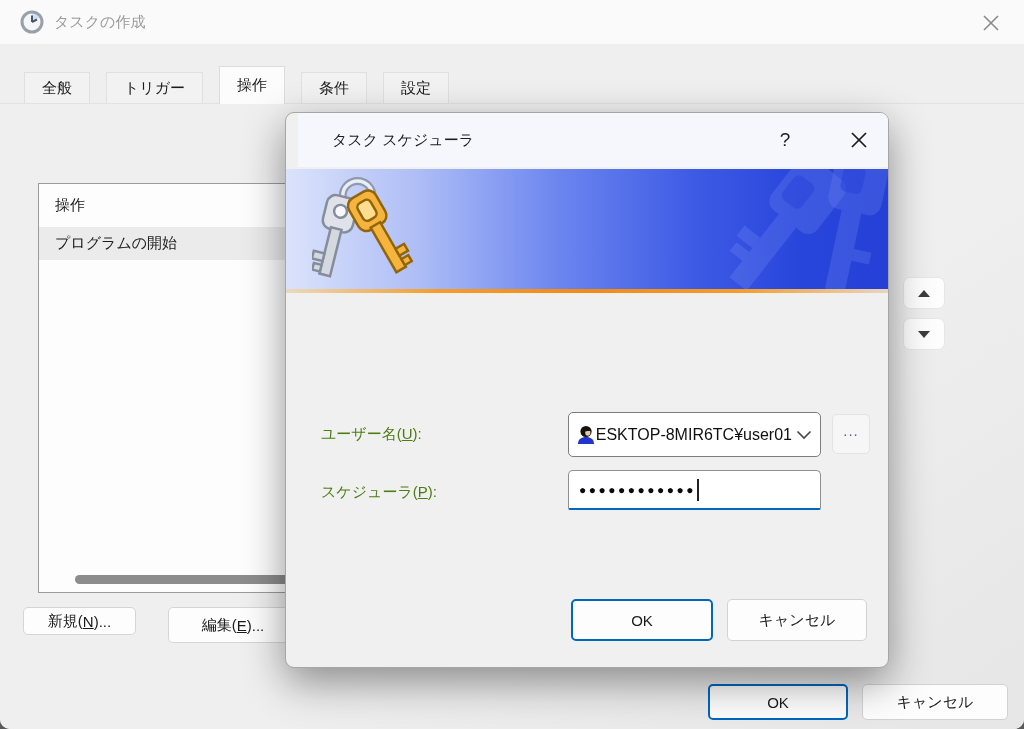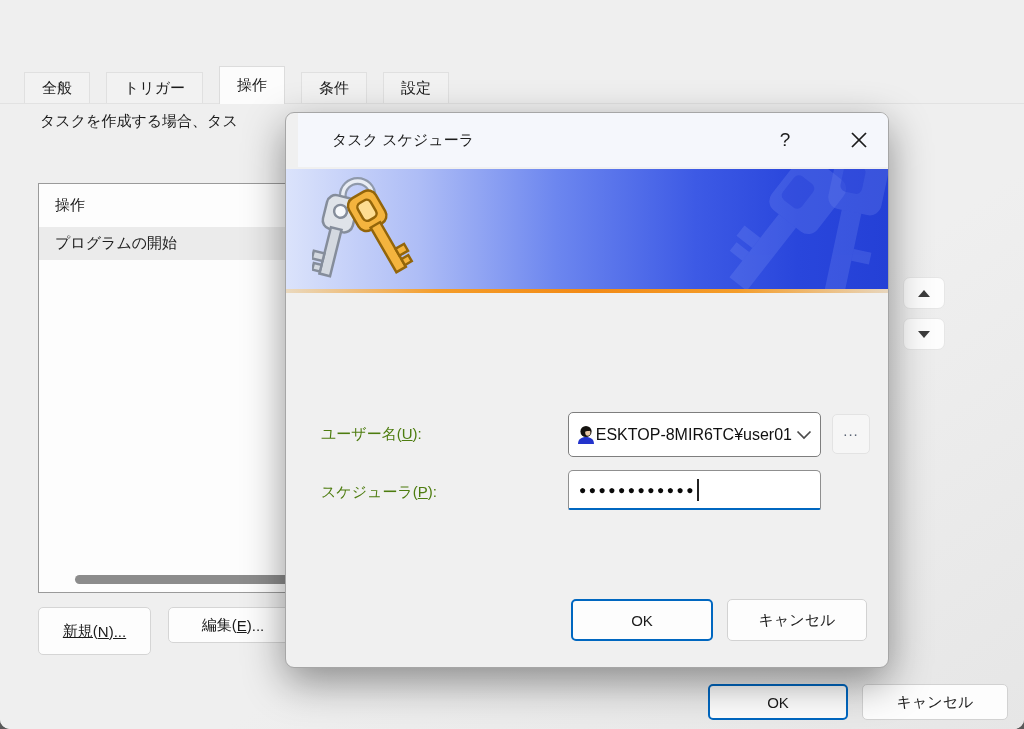"タスクの作成" div.titlebar { html: none -> <div> <svg> <circle></circle> <path></path> <line></line> <line></line> </svg> <div>タスクの作成</div> <div> <svg> <line></line> <line></line> </svg> </div> </div> }
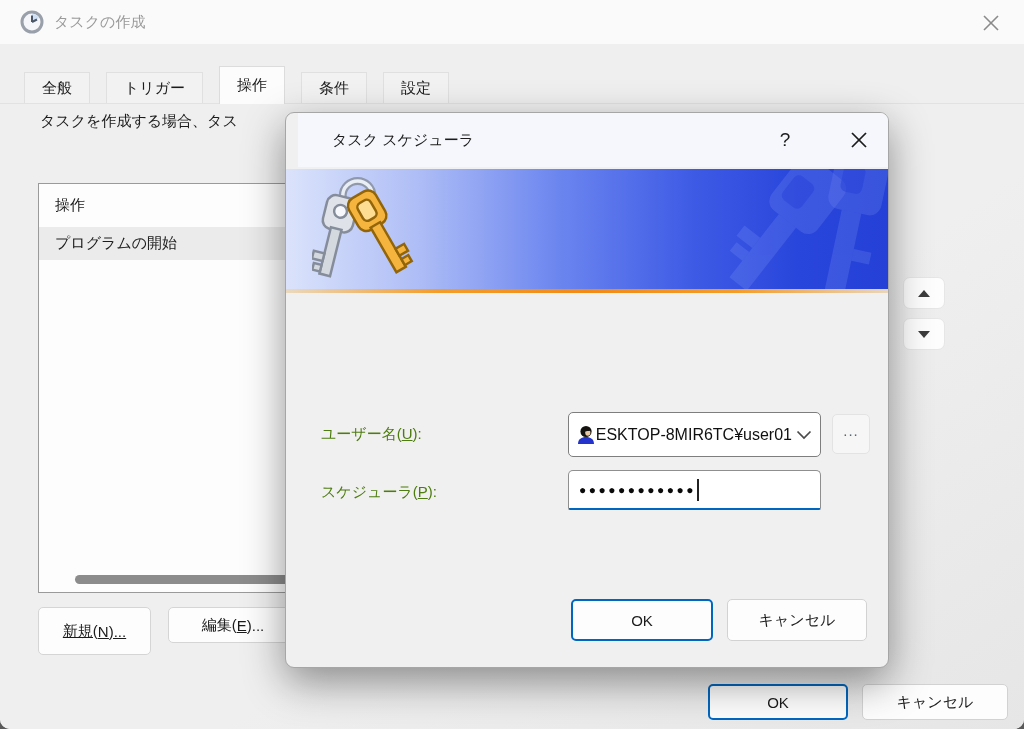"タスクを作成する場合、タス" div.instruction { html: <div>タスクを作成する場合、タス</div> -> none }
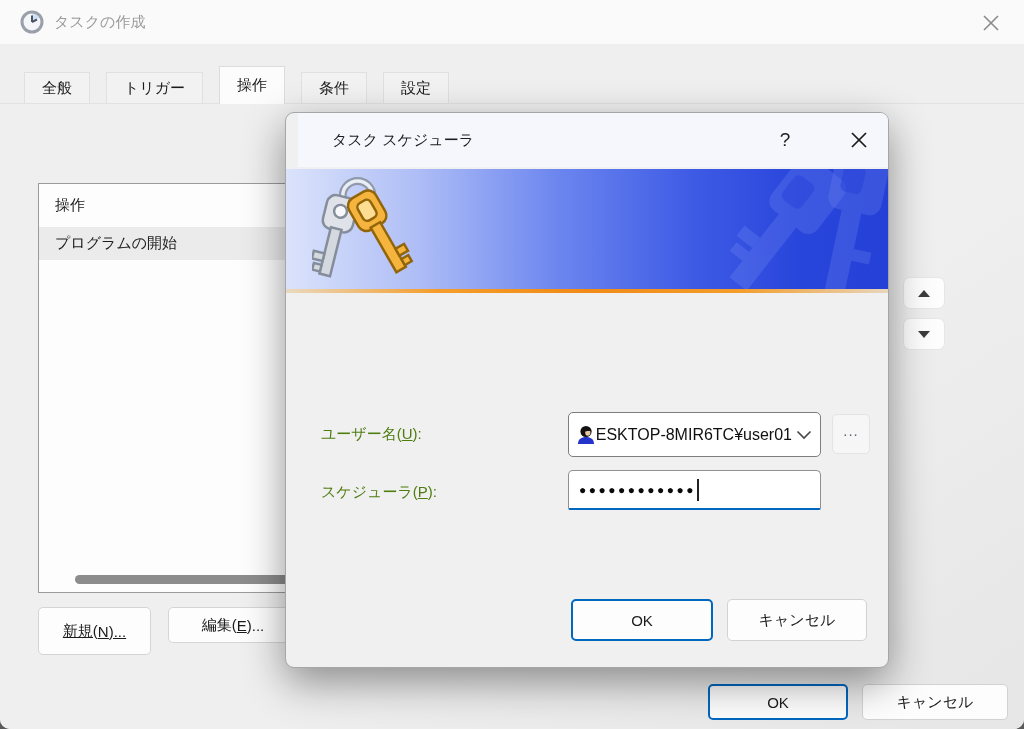"新規(" .btn-new { height: 48px -> 28px; left: 38px -> 23px; text-decoration: underline -> none }
